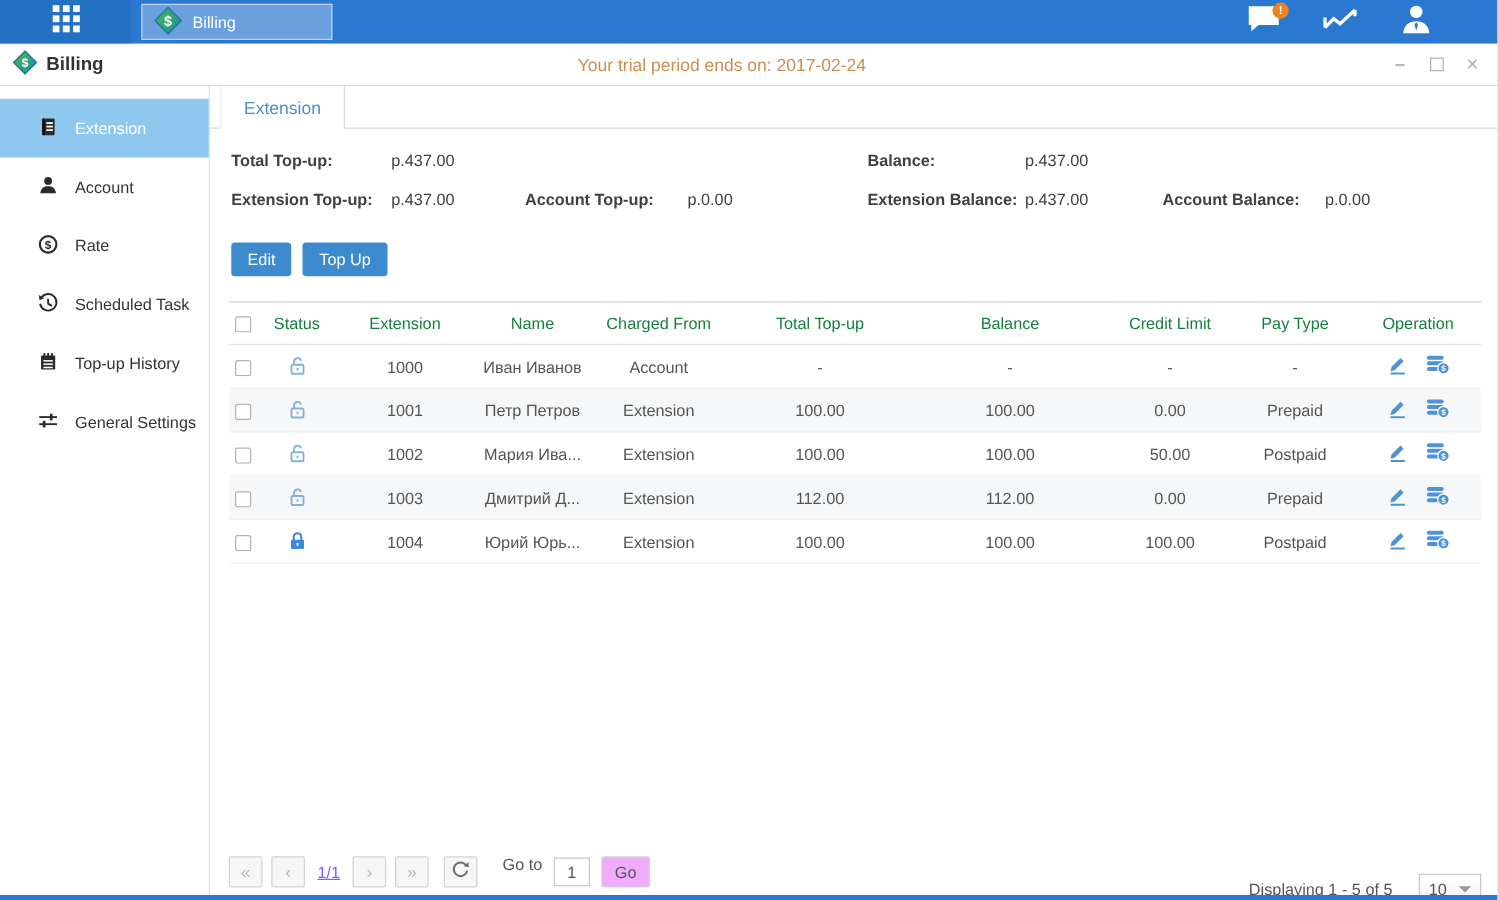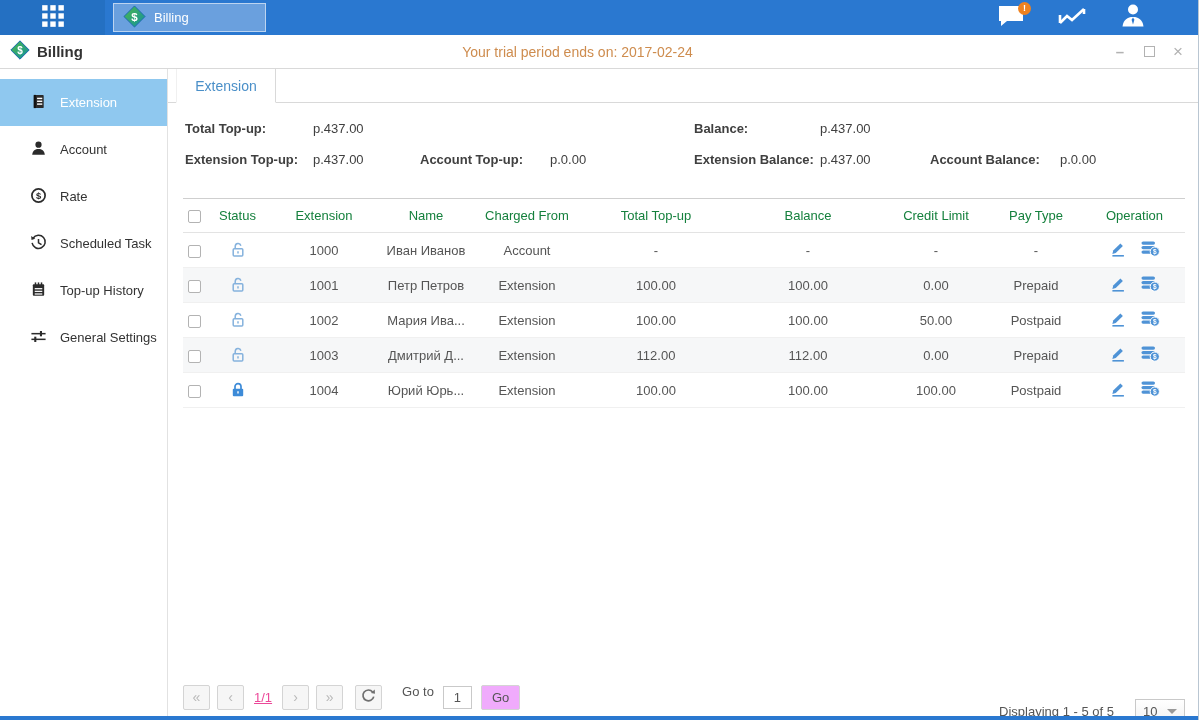"Edit" div.btnrow { html: none -> <div> <button>Edit</button> <button>Top Up</button> </div> }
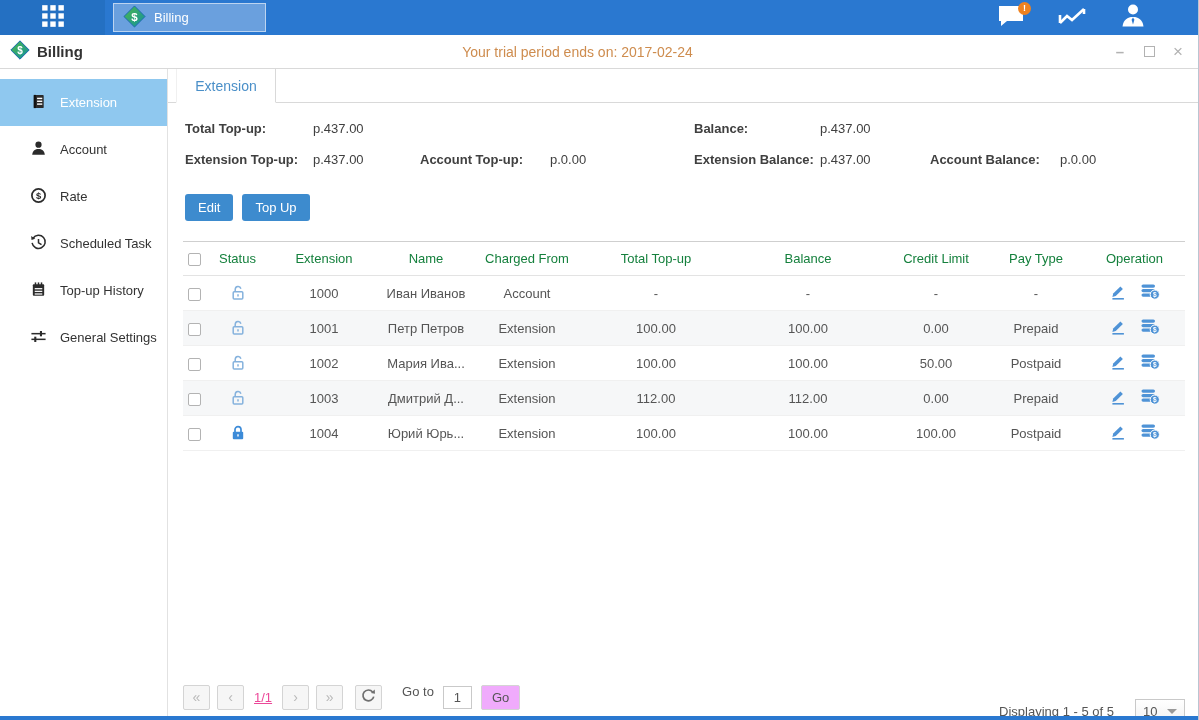"1/1" .pgindicator { color: #ec4899 -> #8b5cf6 }
